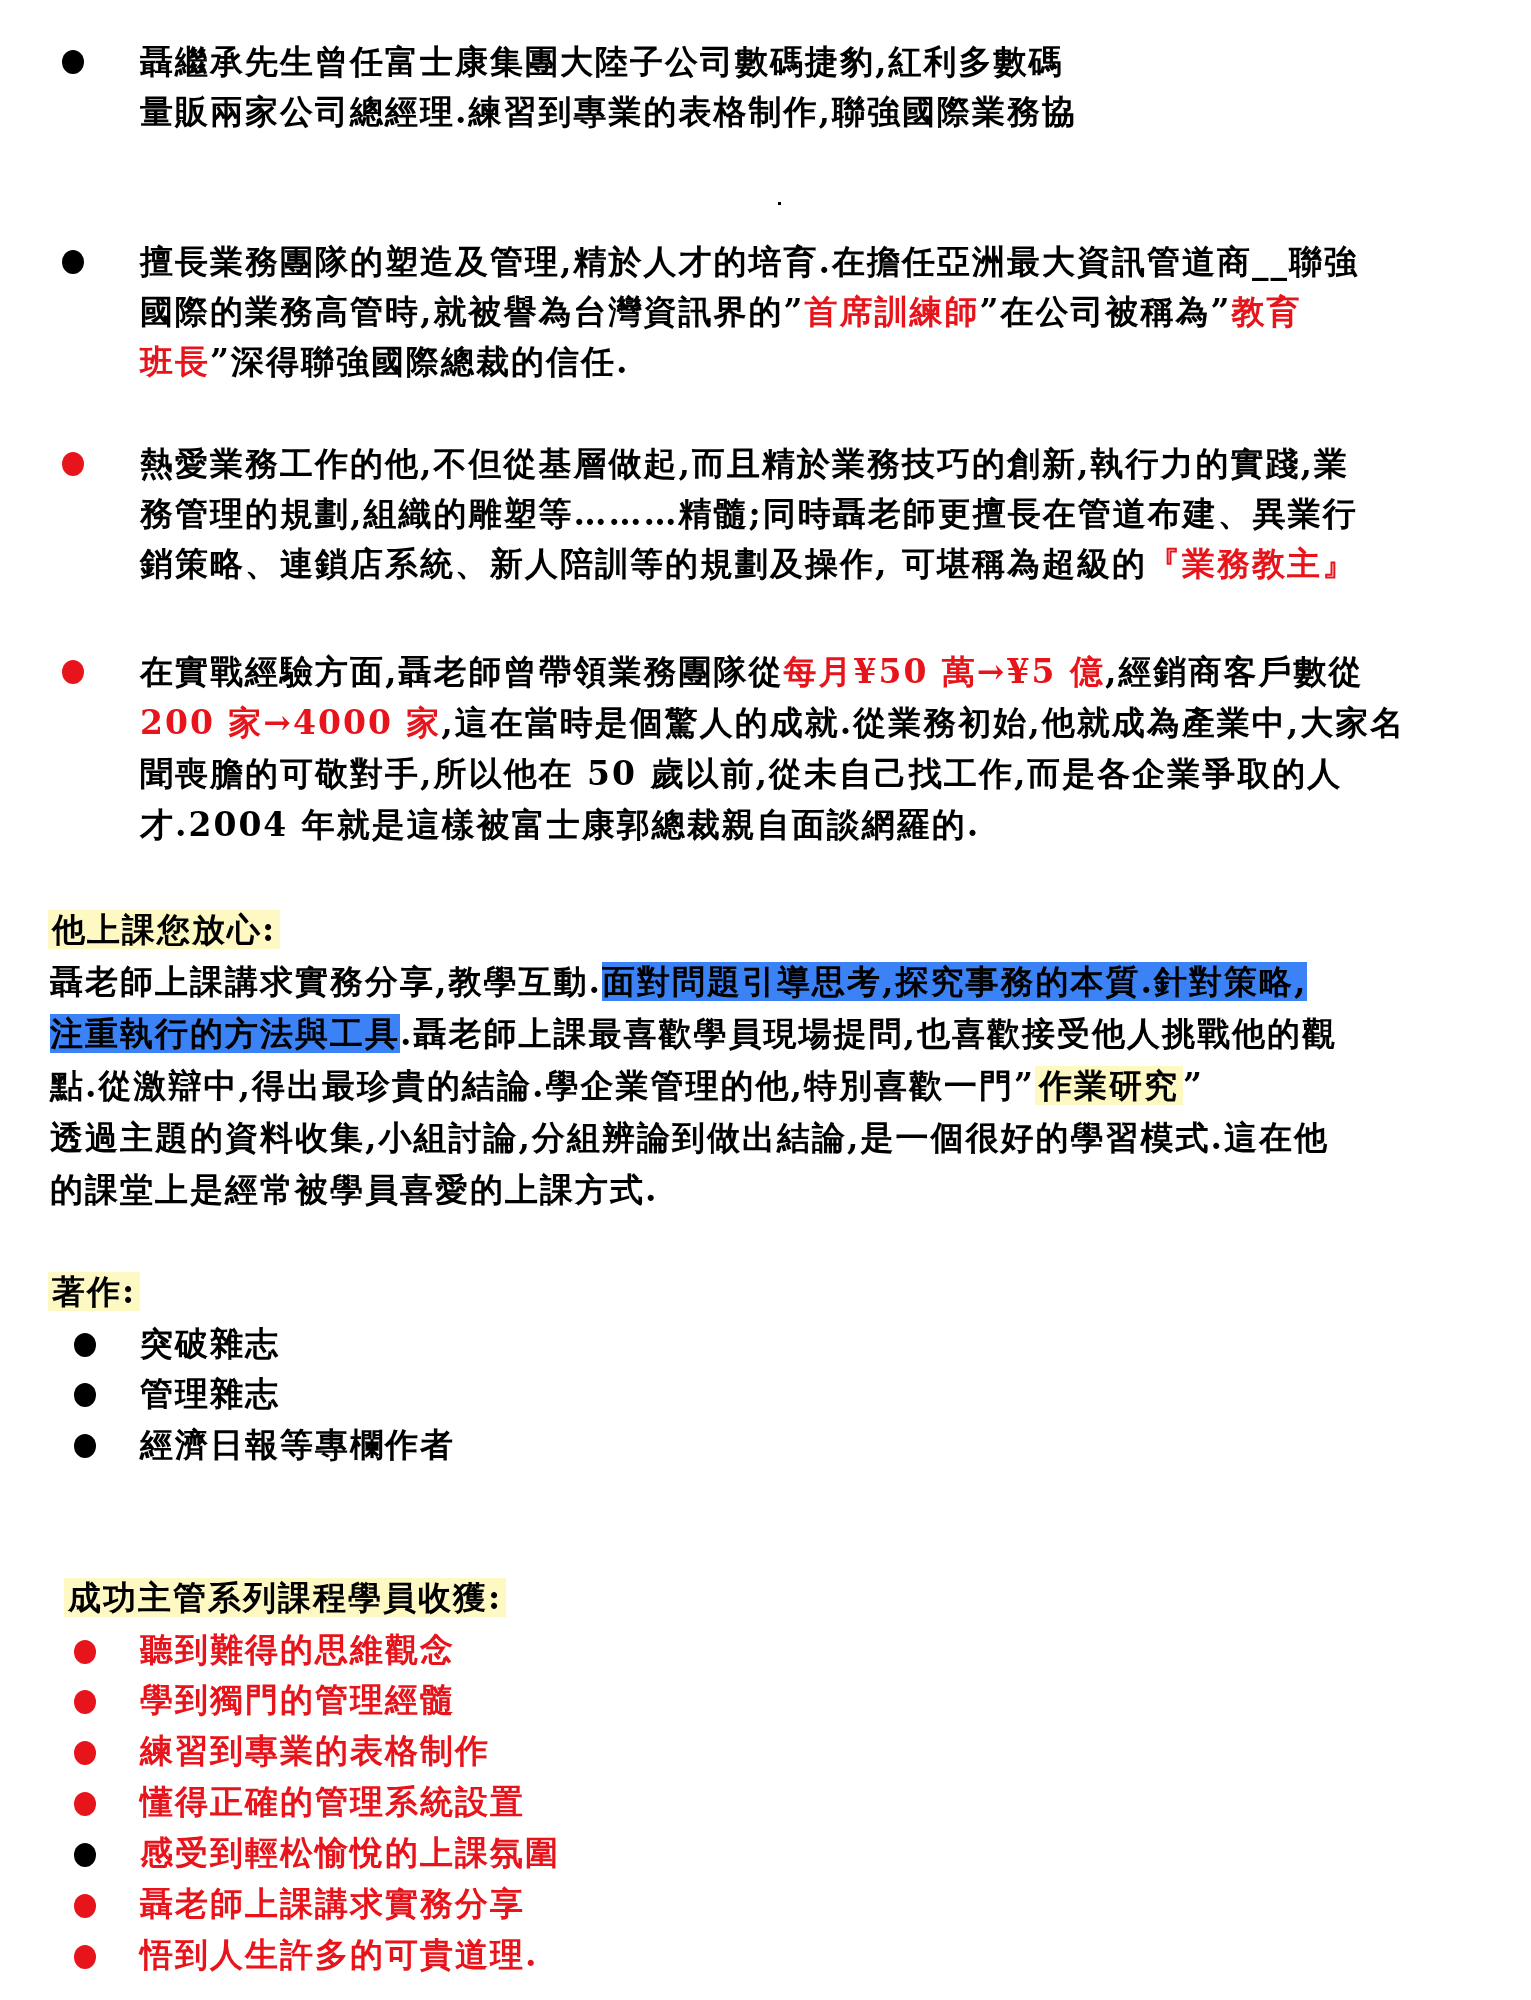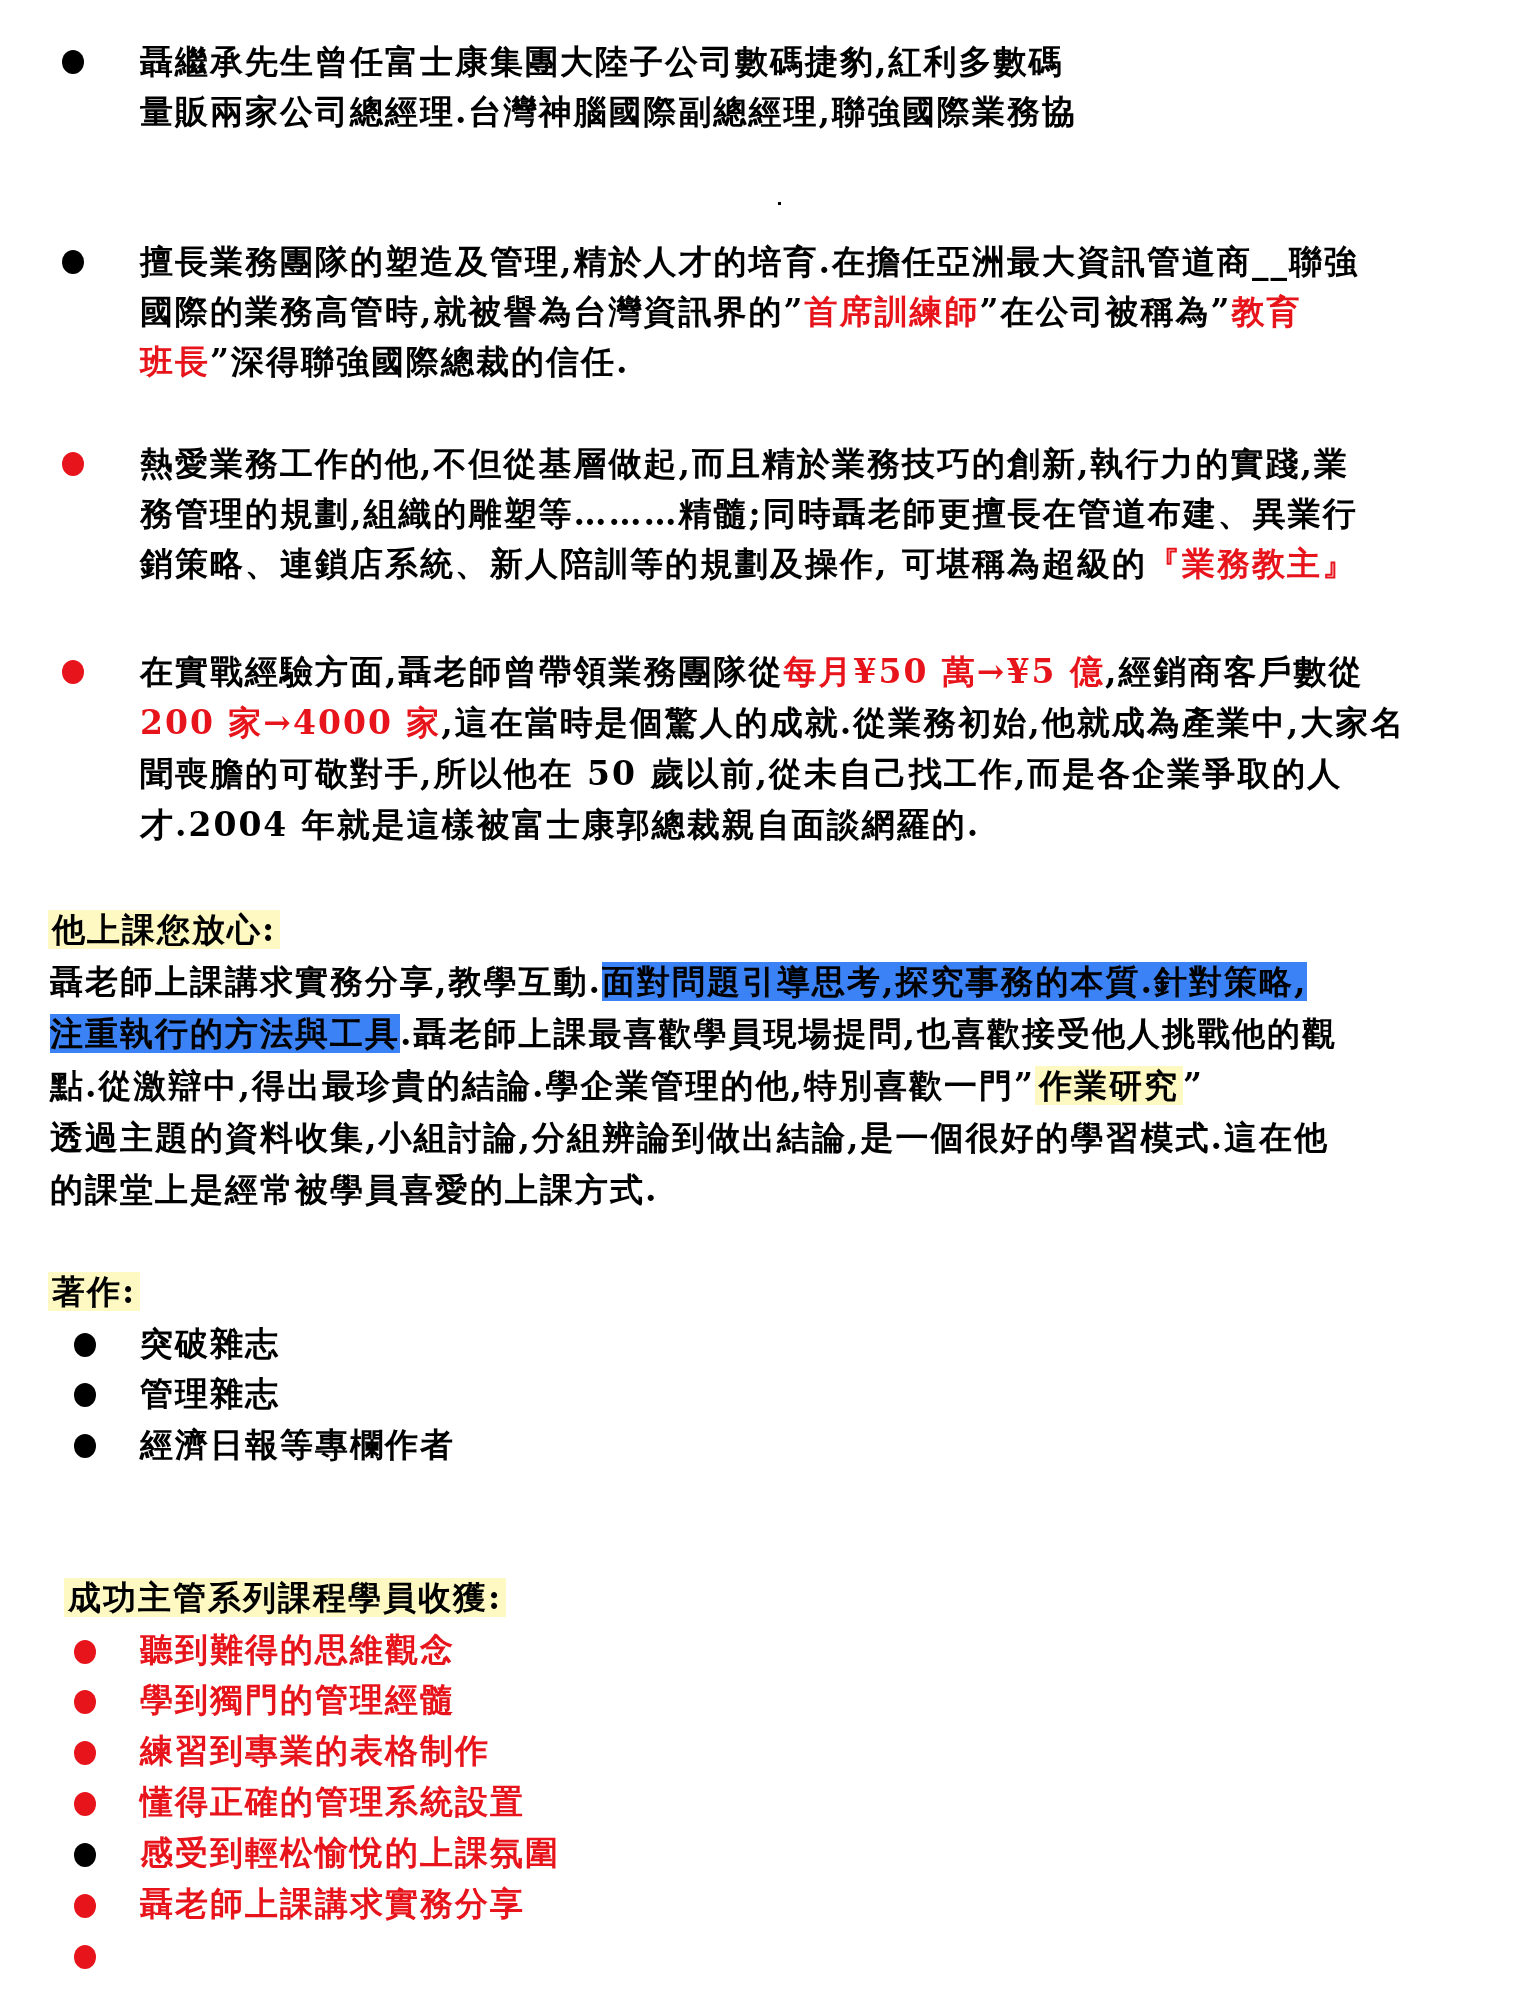"量販兩家公司總經理.台灣神腦國際副總經理,聯強國際業務協" span { text: .台灣神腦國際副總經理 -> .練習到專業的表格制作 }
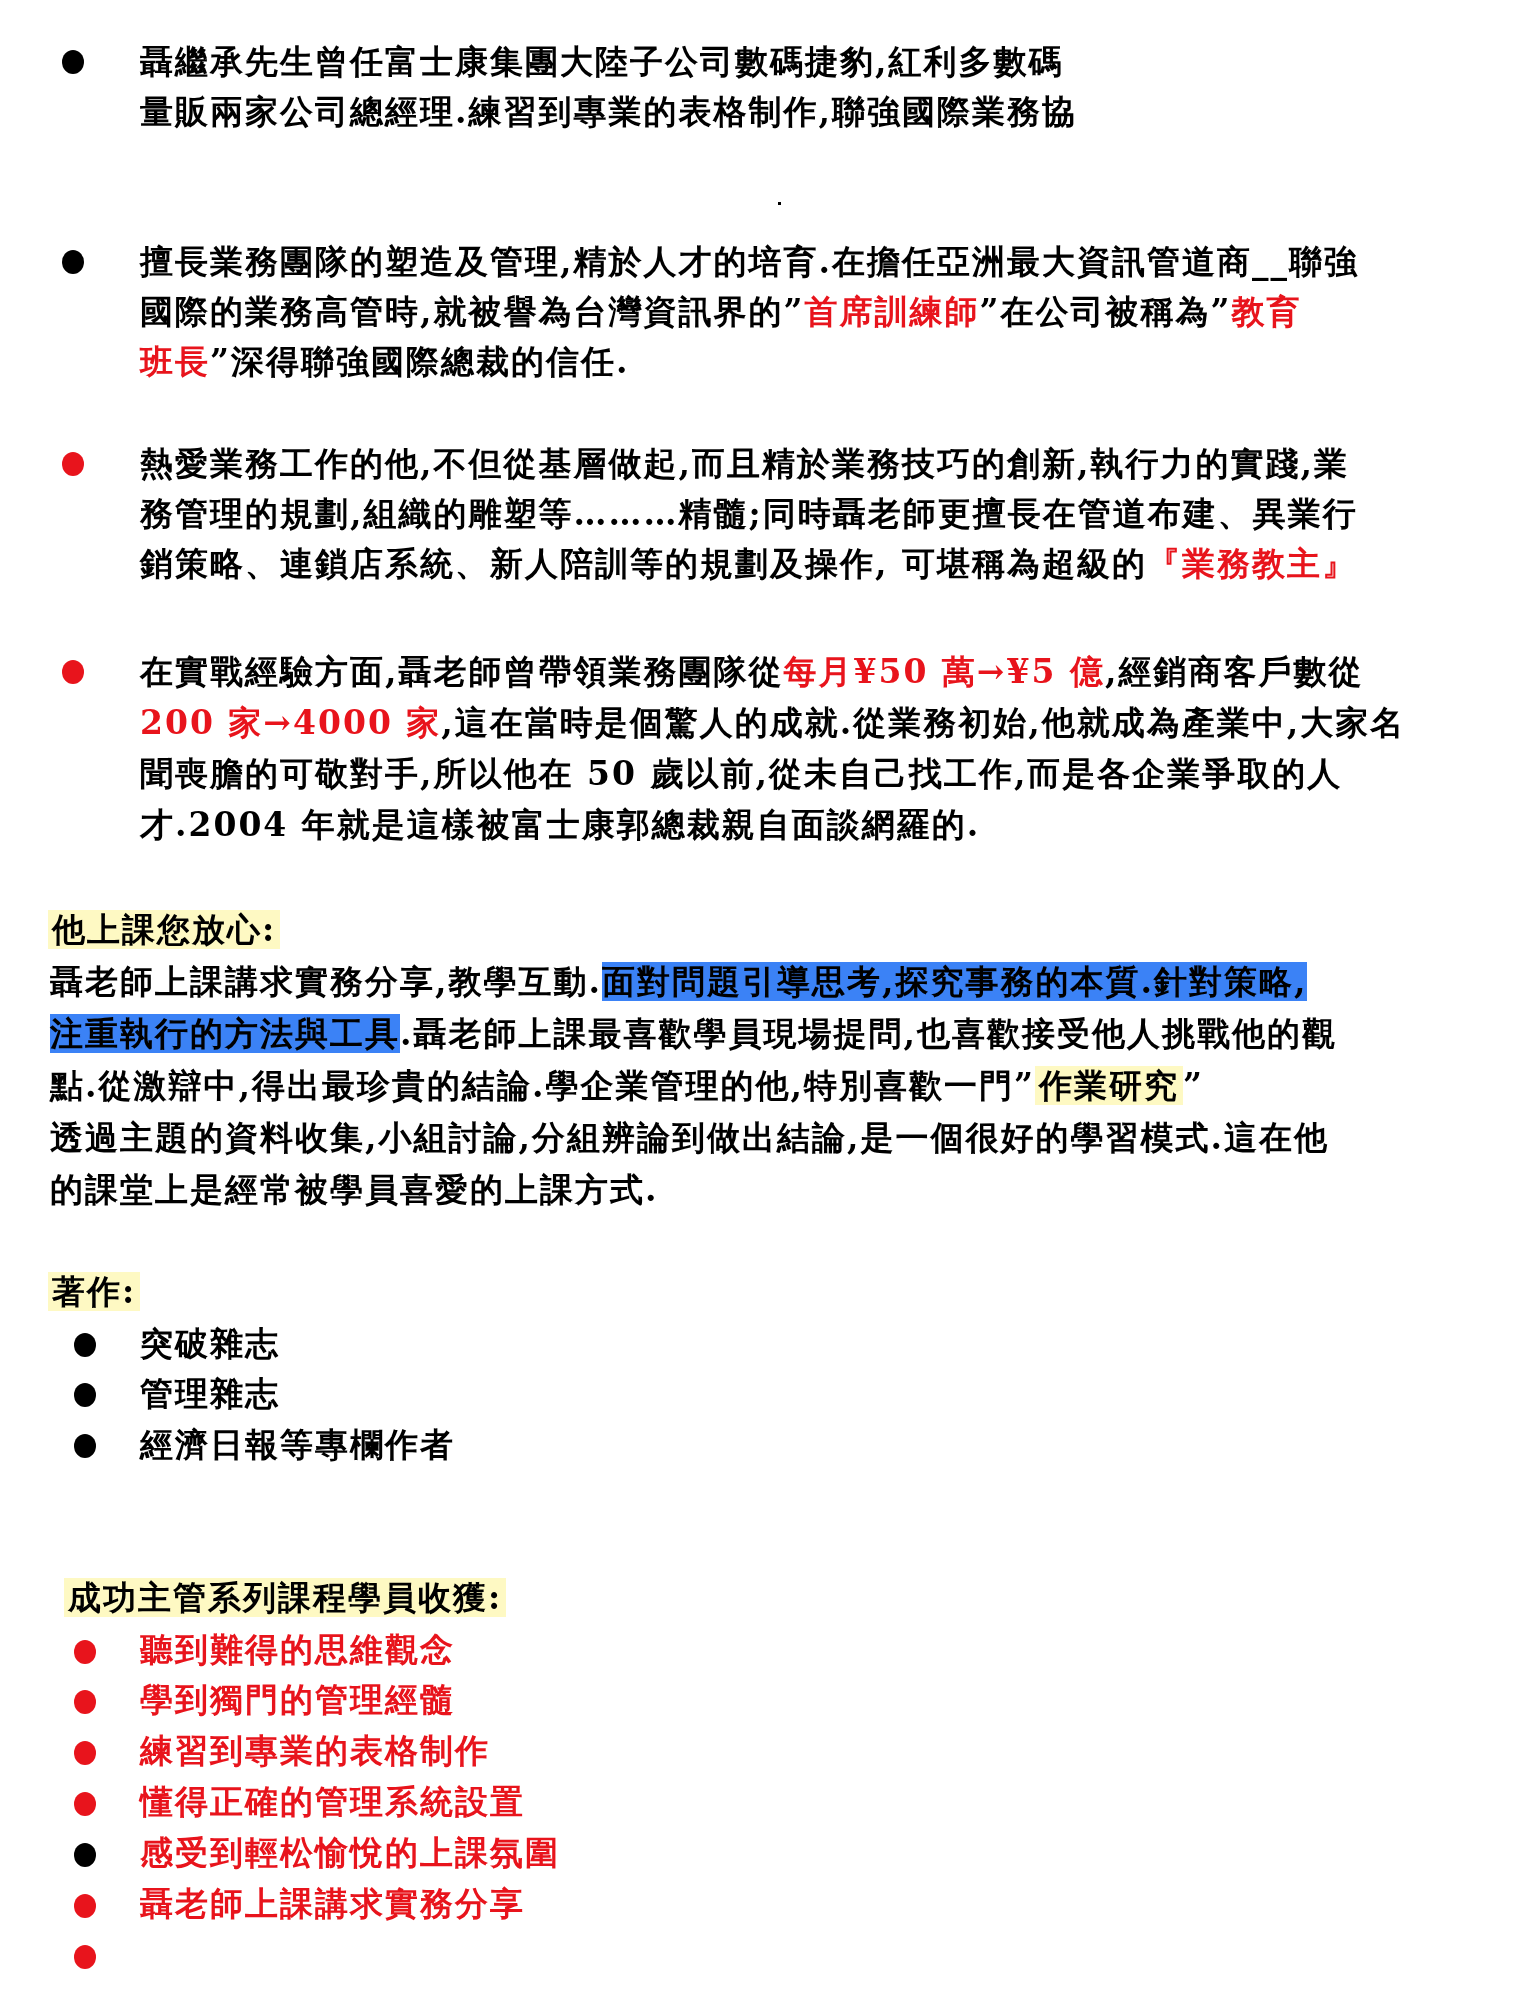"悟到人生許多的可貴道理." div.line { html: none -> <div><span>悟到人生許多的可貴道理.</span></div> }
